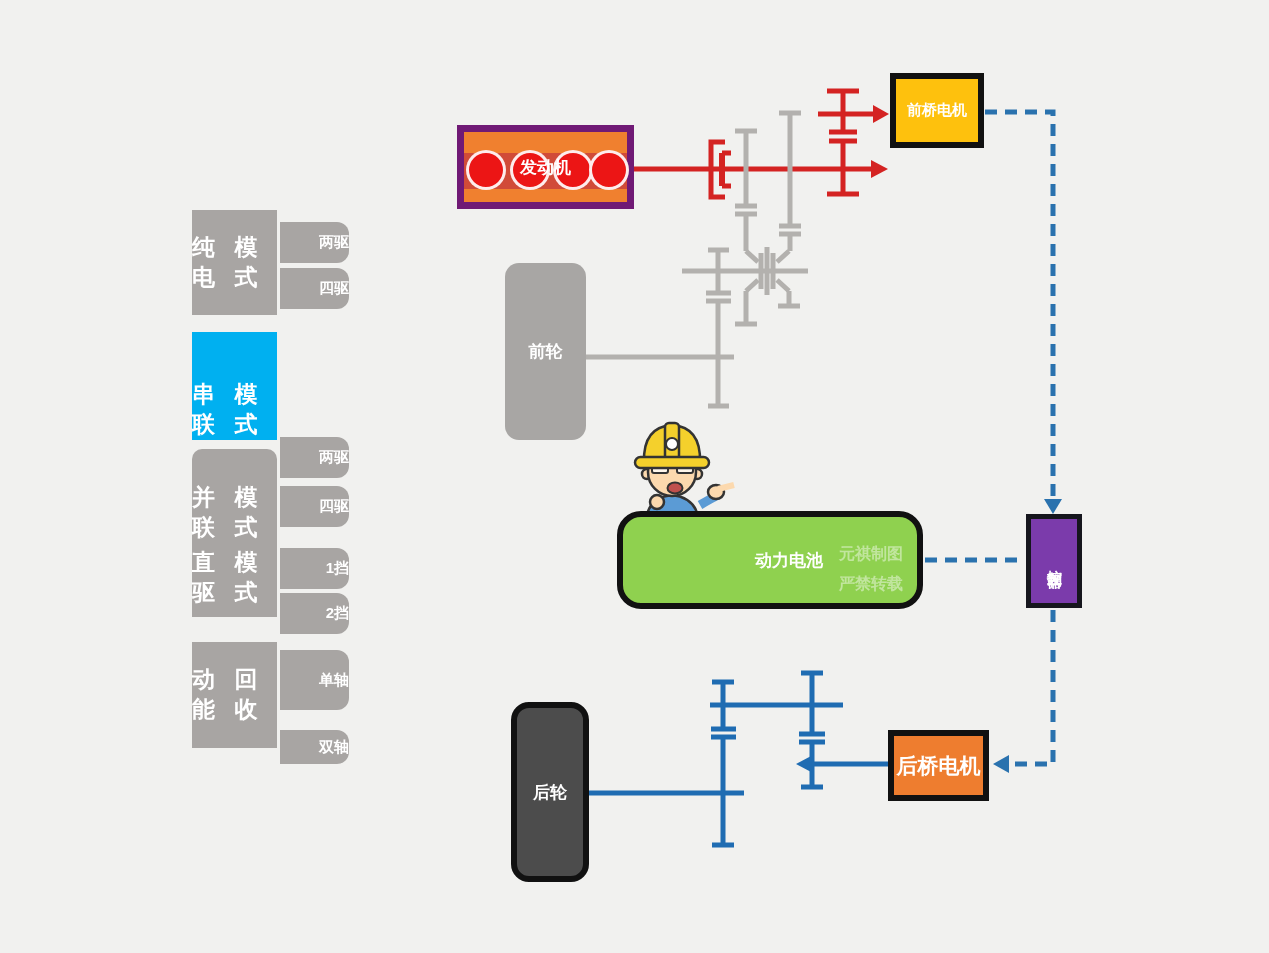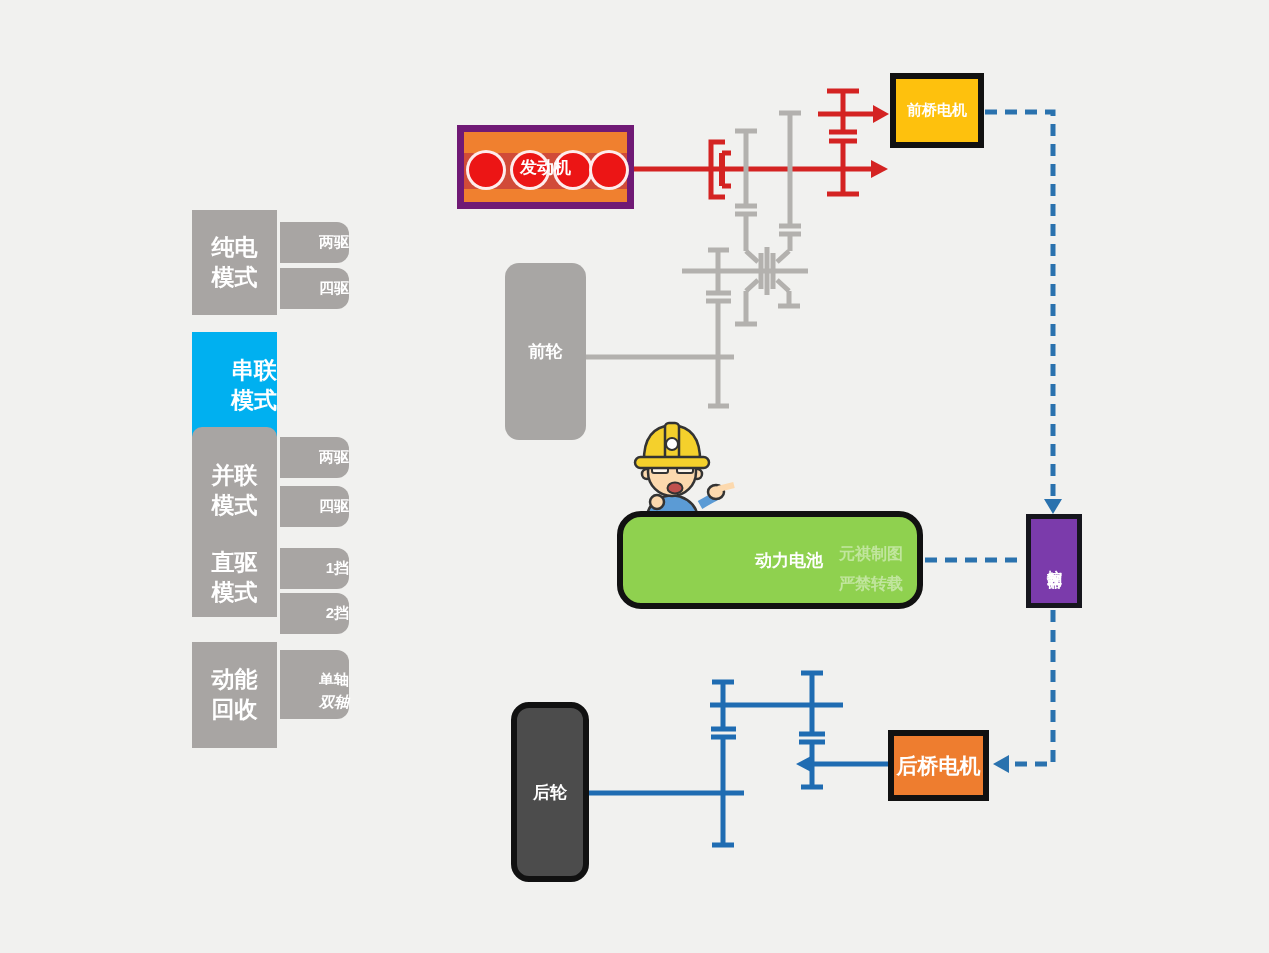"纯电" .mode-main { flex-direction: column -> row }
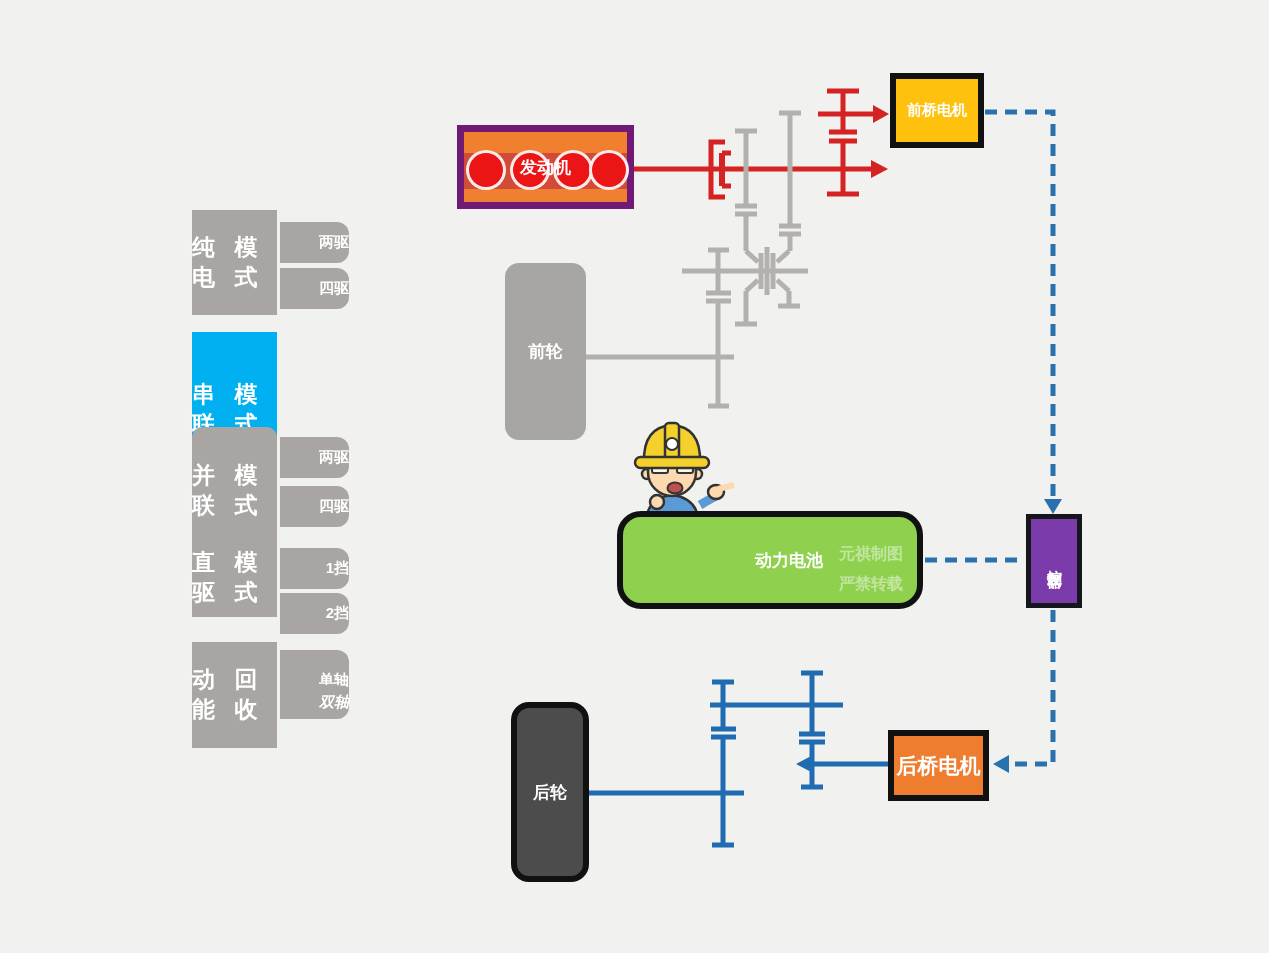"并联" div.abs { top: 427px -> 449px }
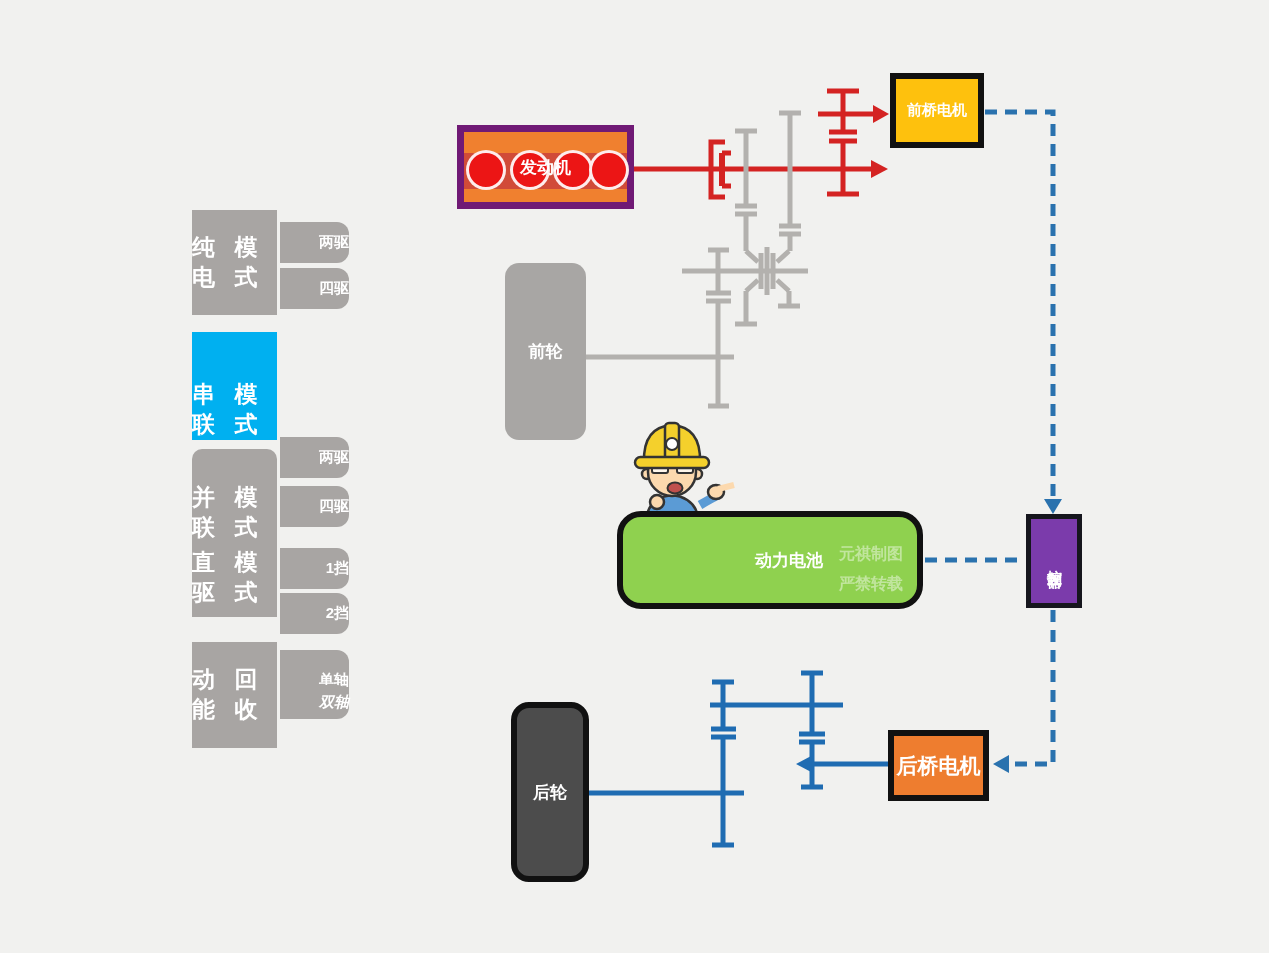"双轴" div.abs { font-style: italic -> none; top: 685px -> 730px }
